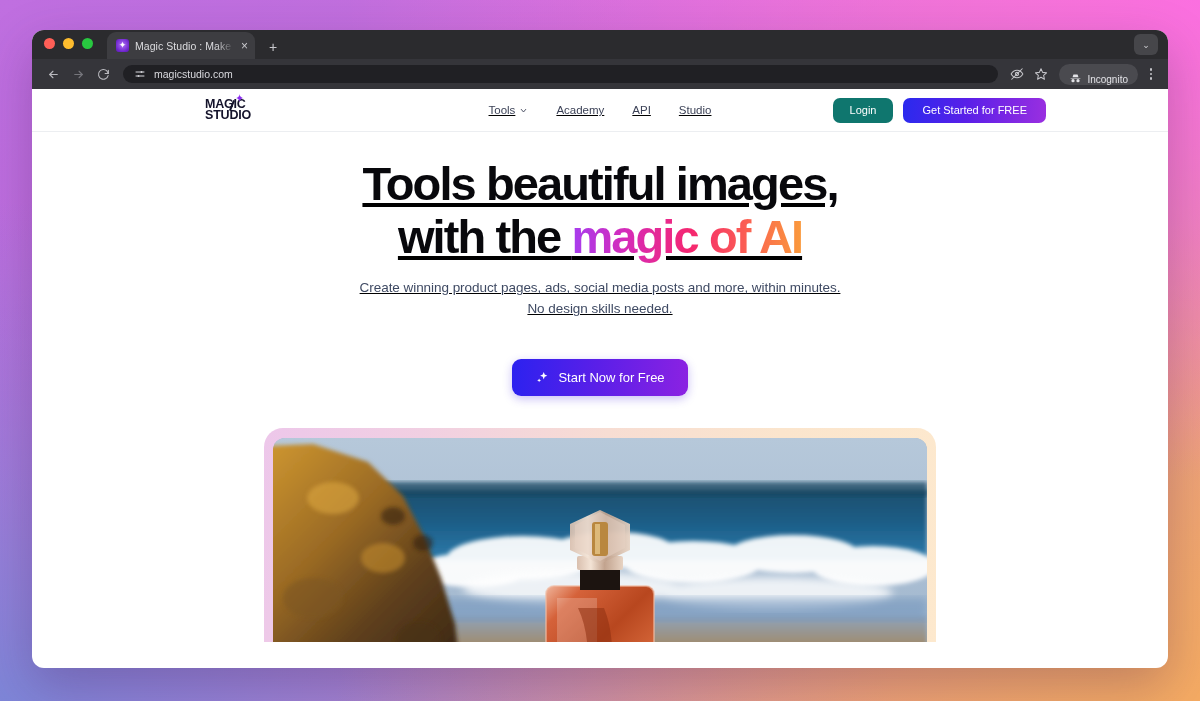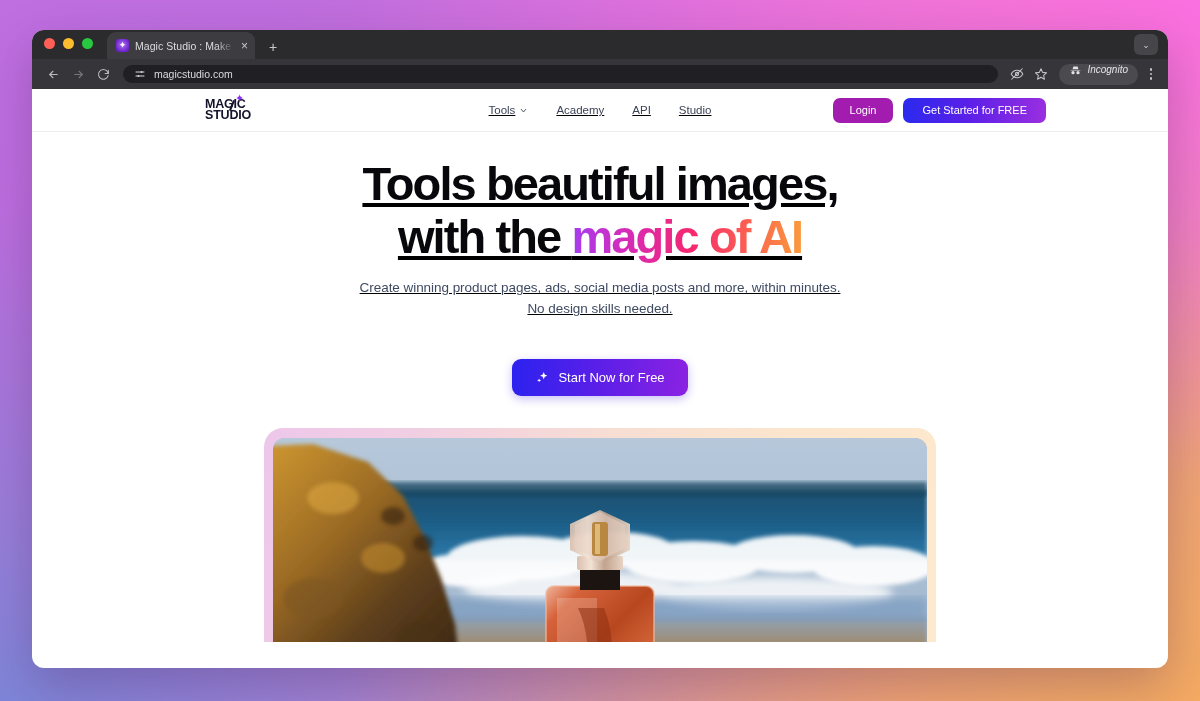"Incognito" .incognito-pill { align-items: flex-start -> flex-end; font-style: italic -> none }
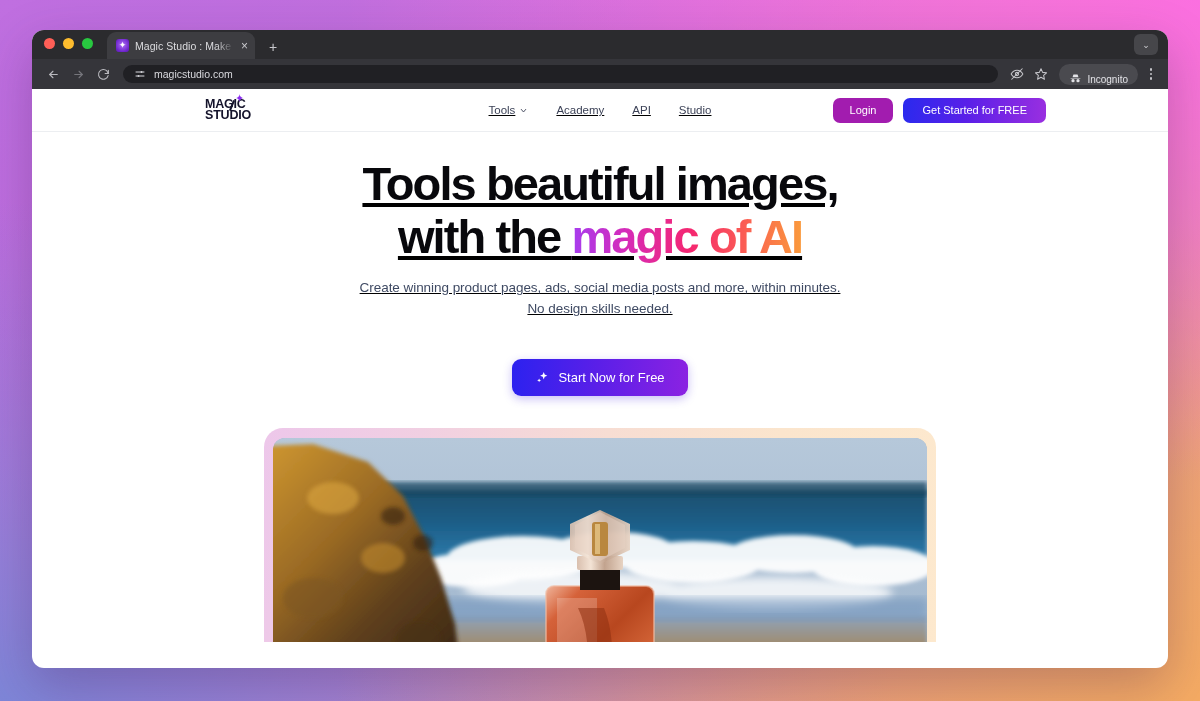"Login" .btn-login { background: #a21caf -> #0f766e }
